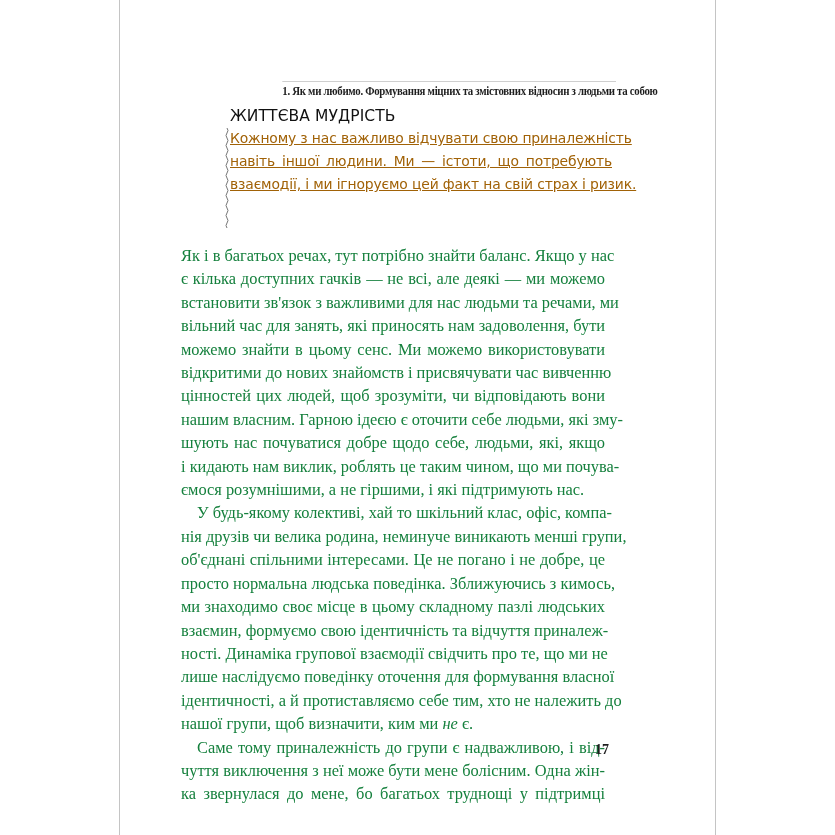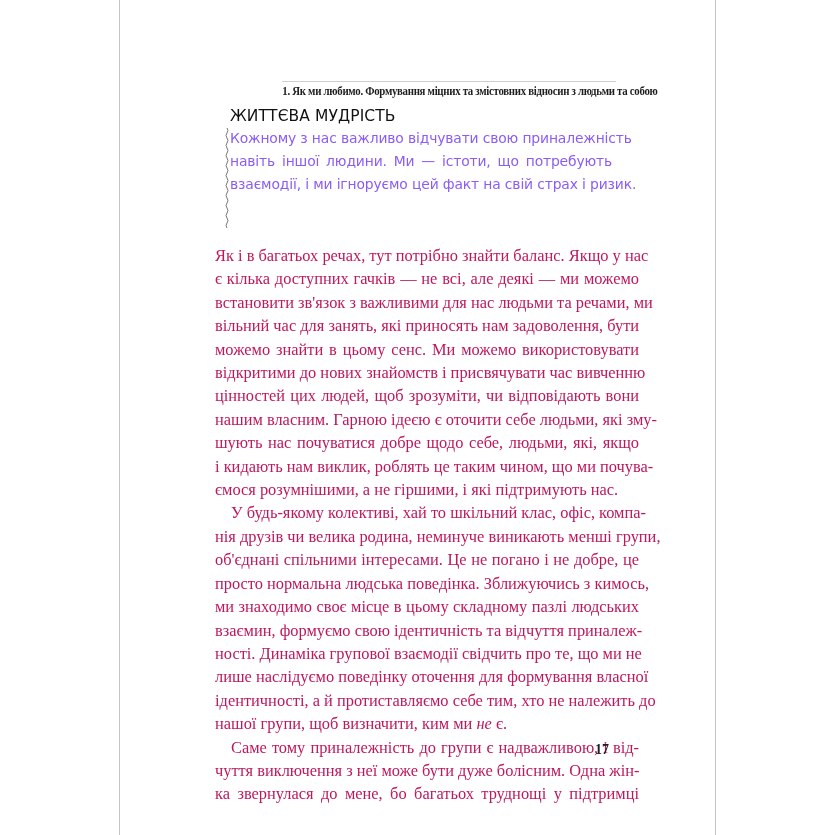"Кожному з нас важливо відчувати" .callout-text { color: #8b5cf6 -> #a16207; text-decoration: none -> underline }
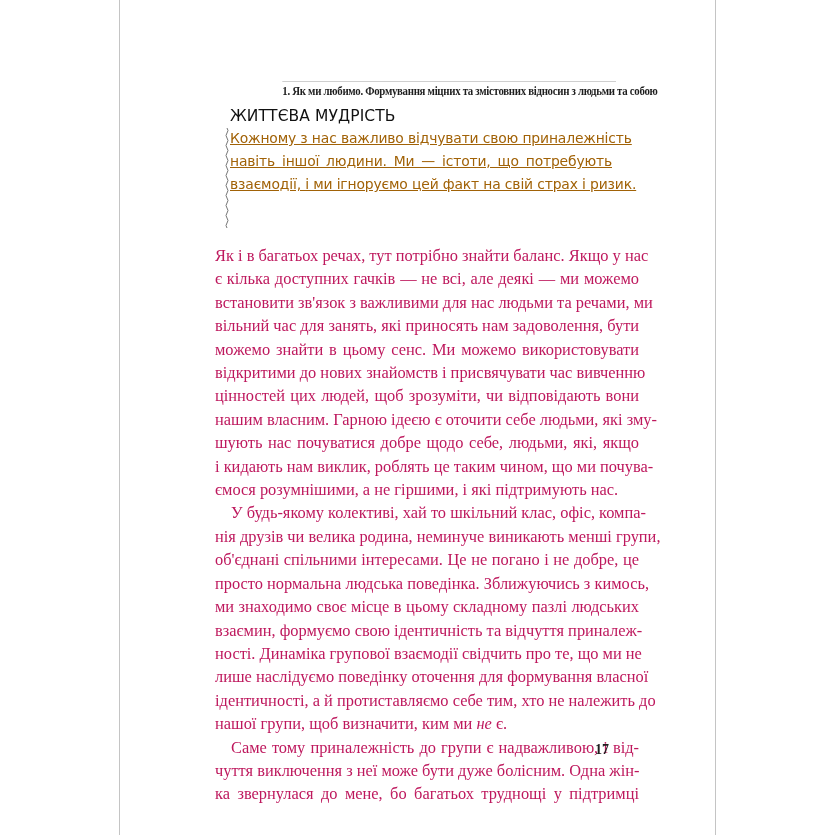"Як і в багатьох речах," .body-text { color: #be185d -> #15803d; left: 215px -> 181px }
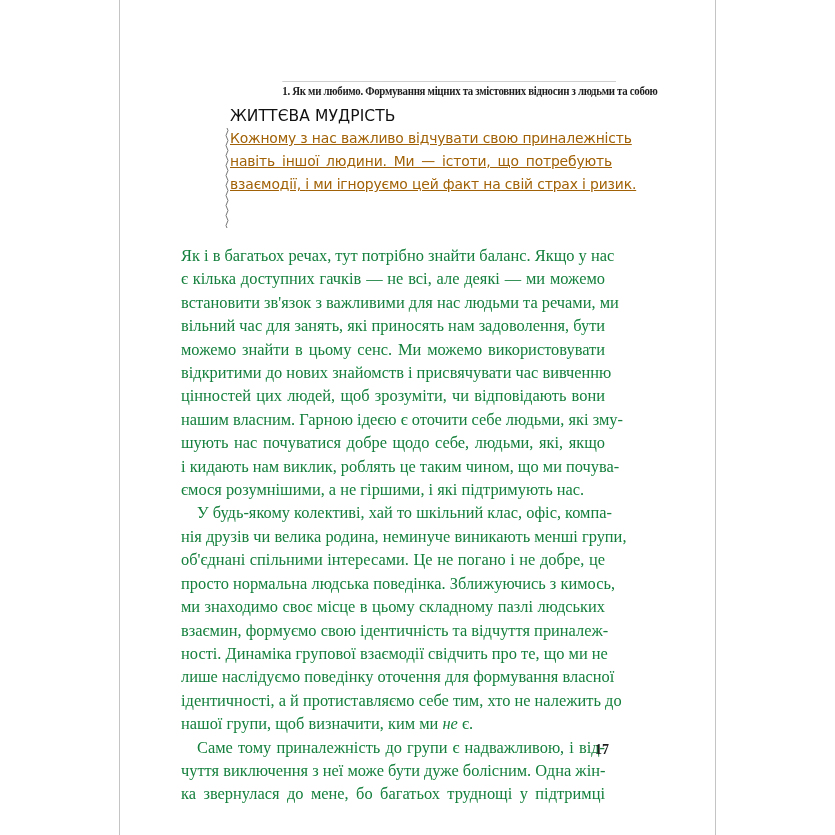"чуття виключення з неї може" span.ln { text: дуже -> мене }
